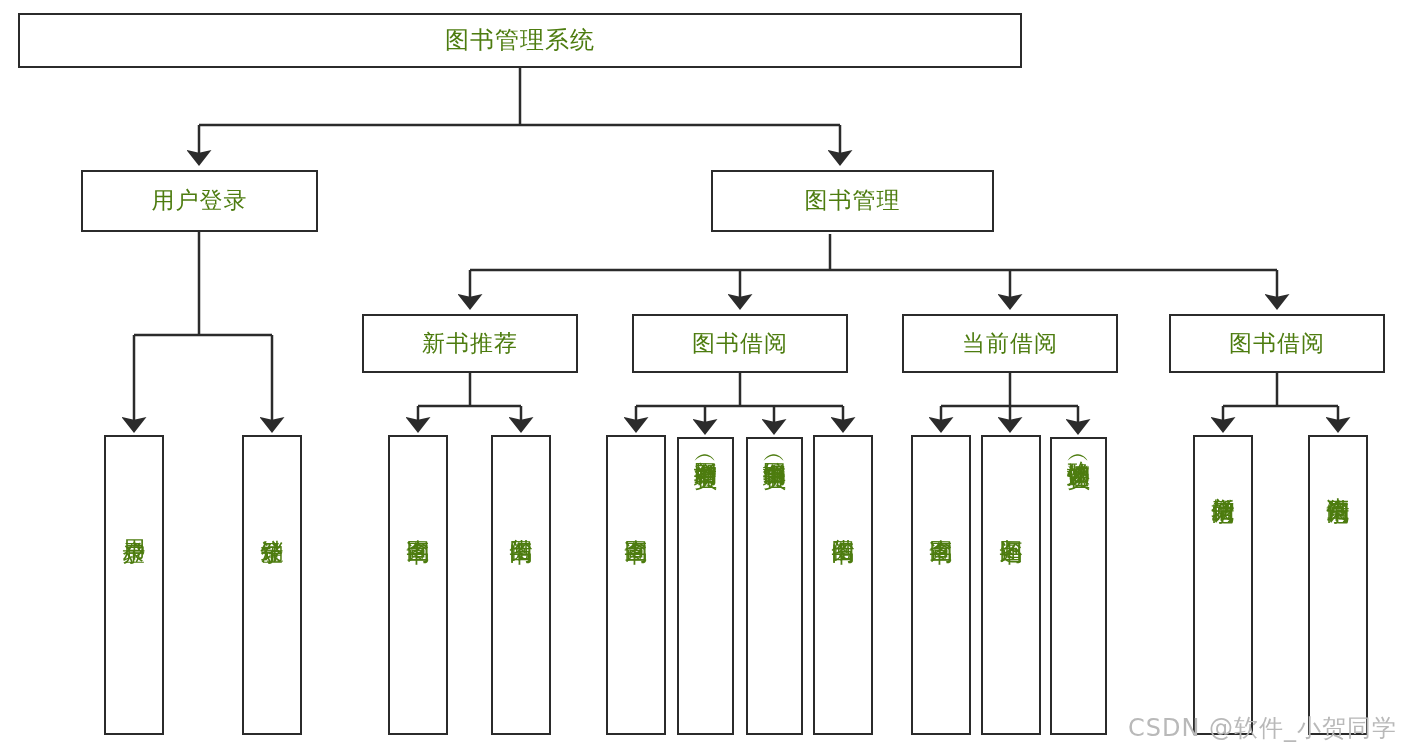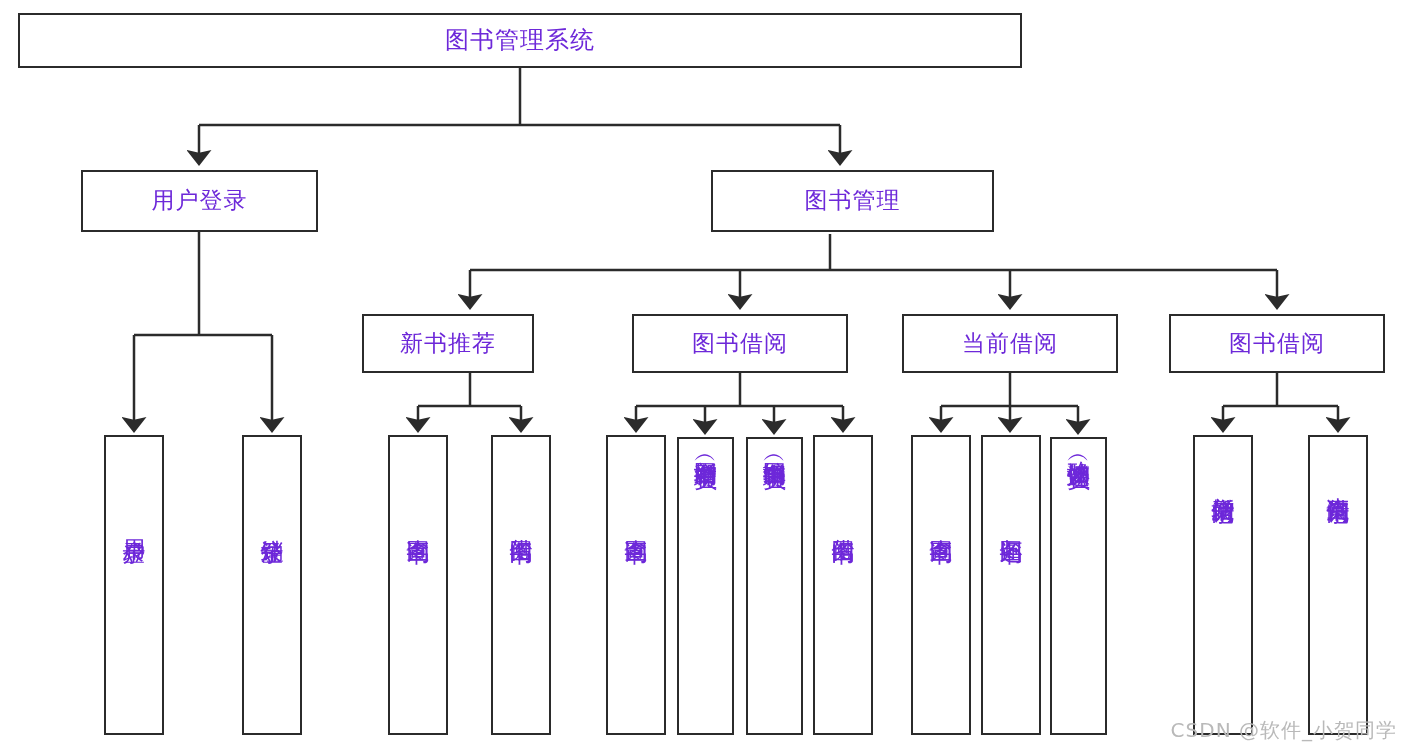"图书管理系统" .node { color: #6d28d9 -> #4d7c0f }
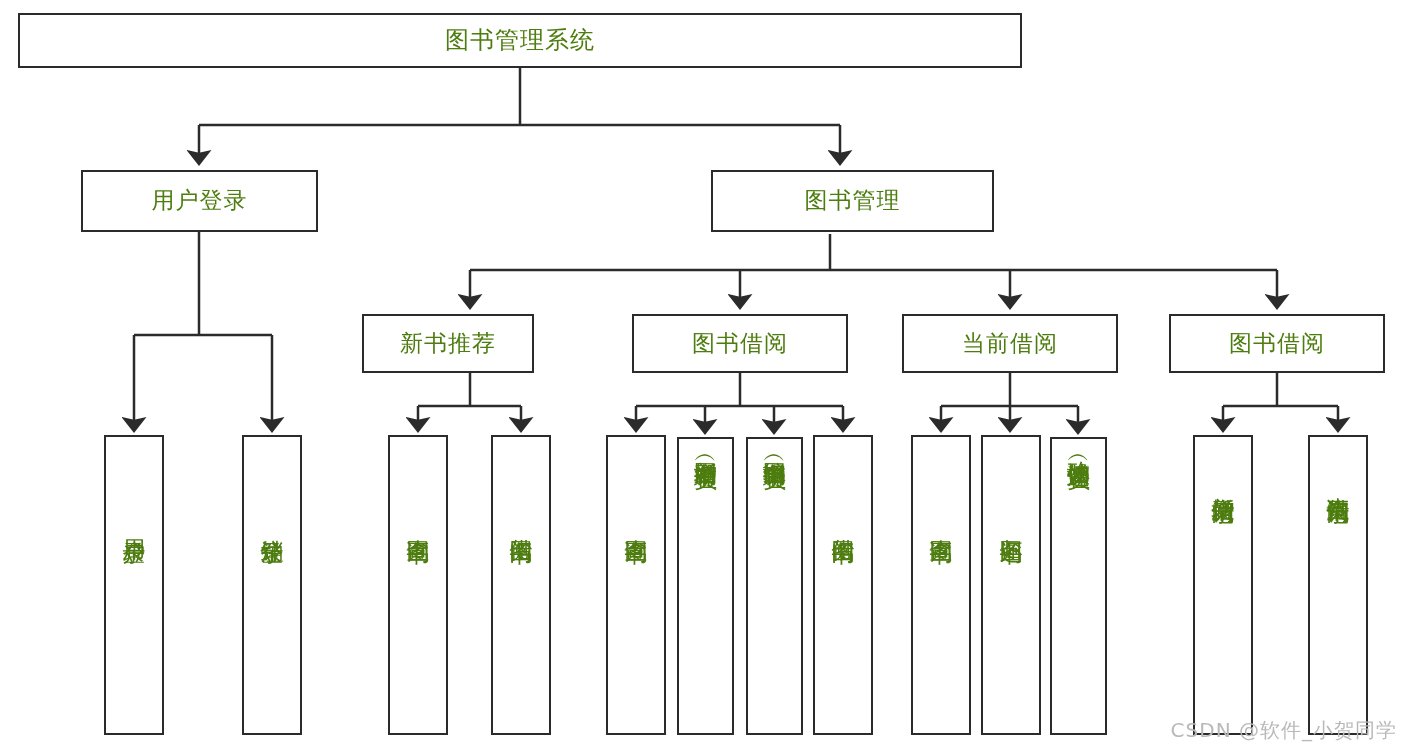"新书推荐" div.node { width: 172px -> 216px }
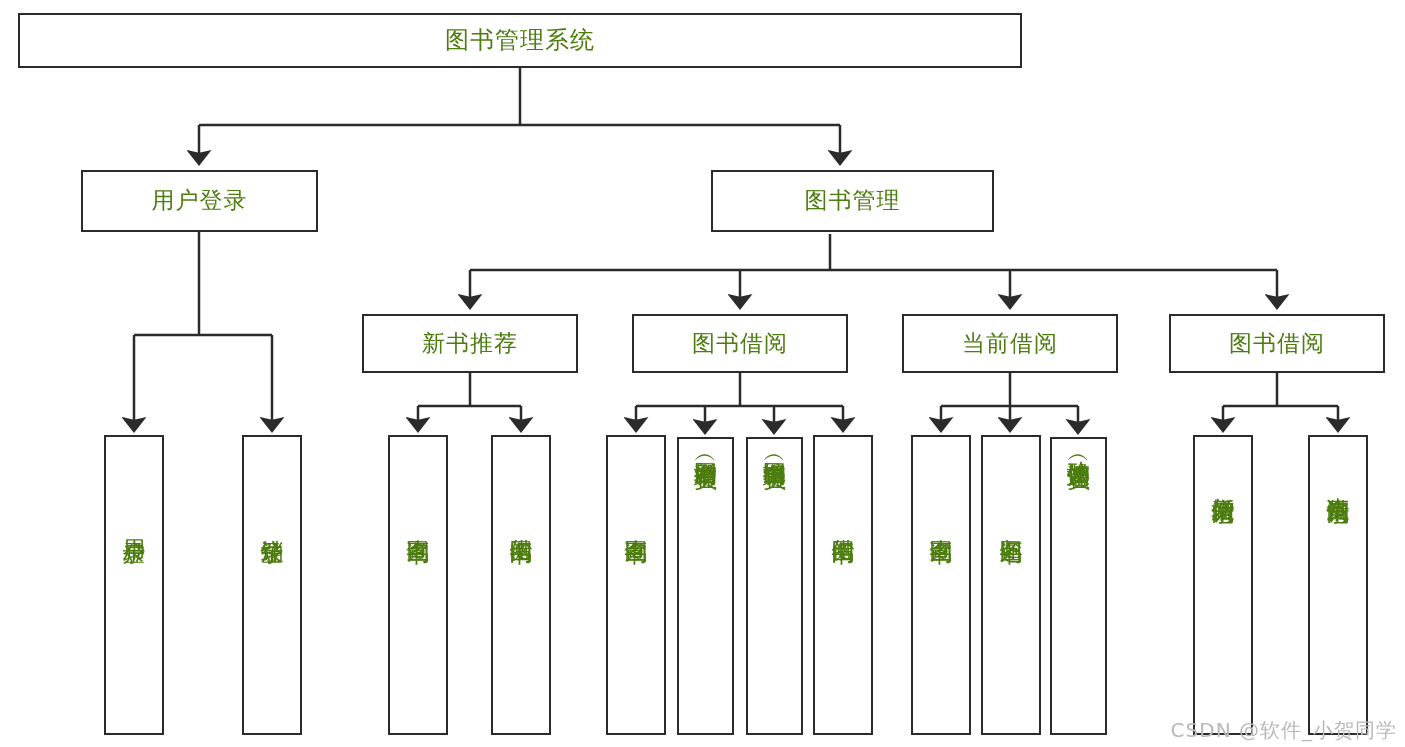"CSDN @软件_小贺同学" .watermark { font-size: 20px -> 24px }
